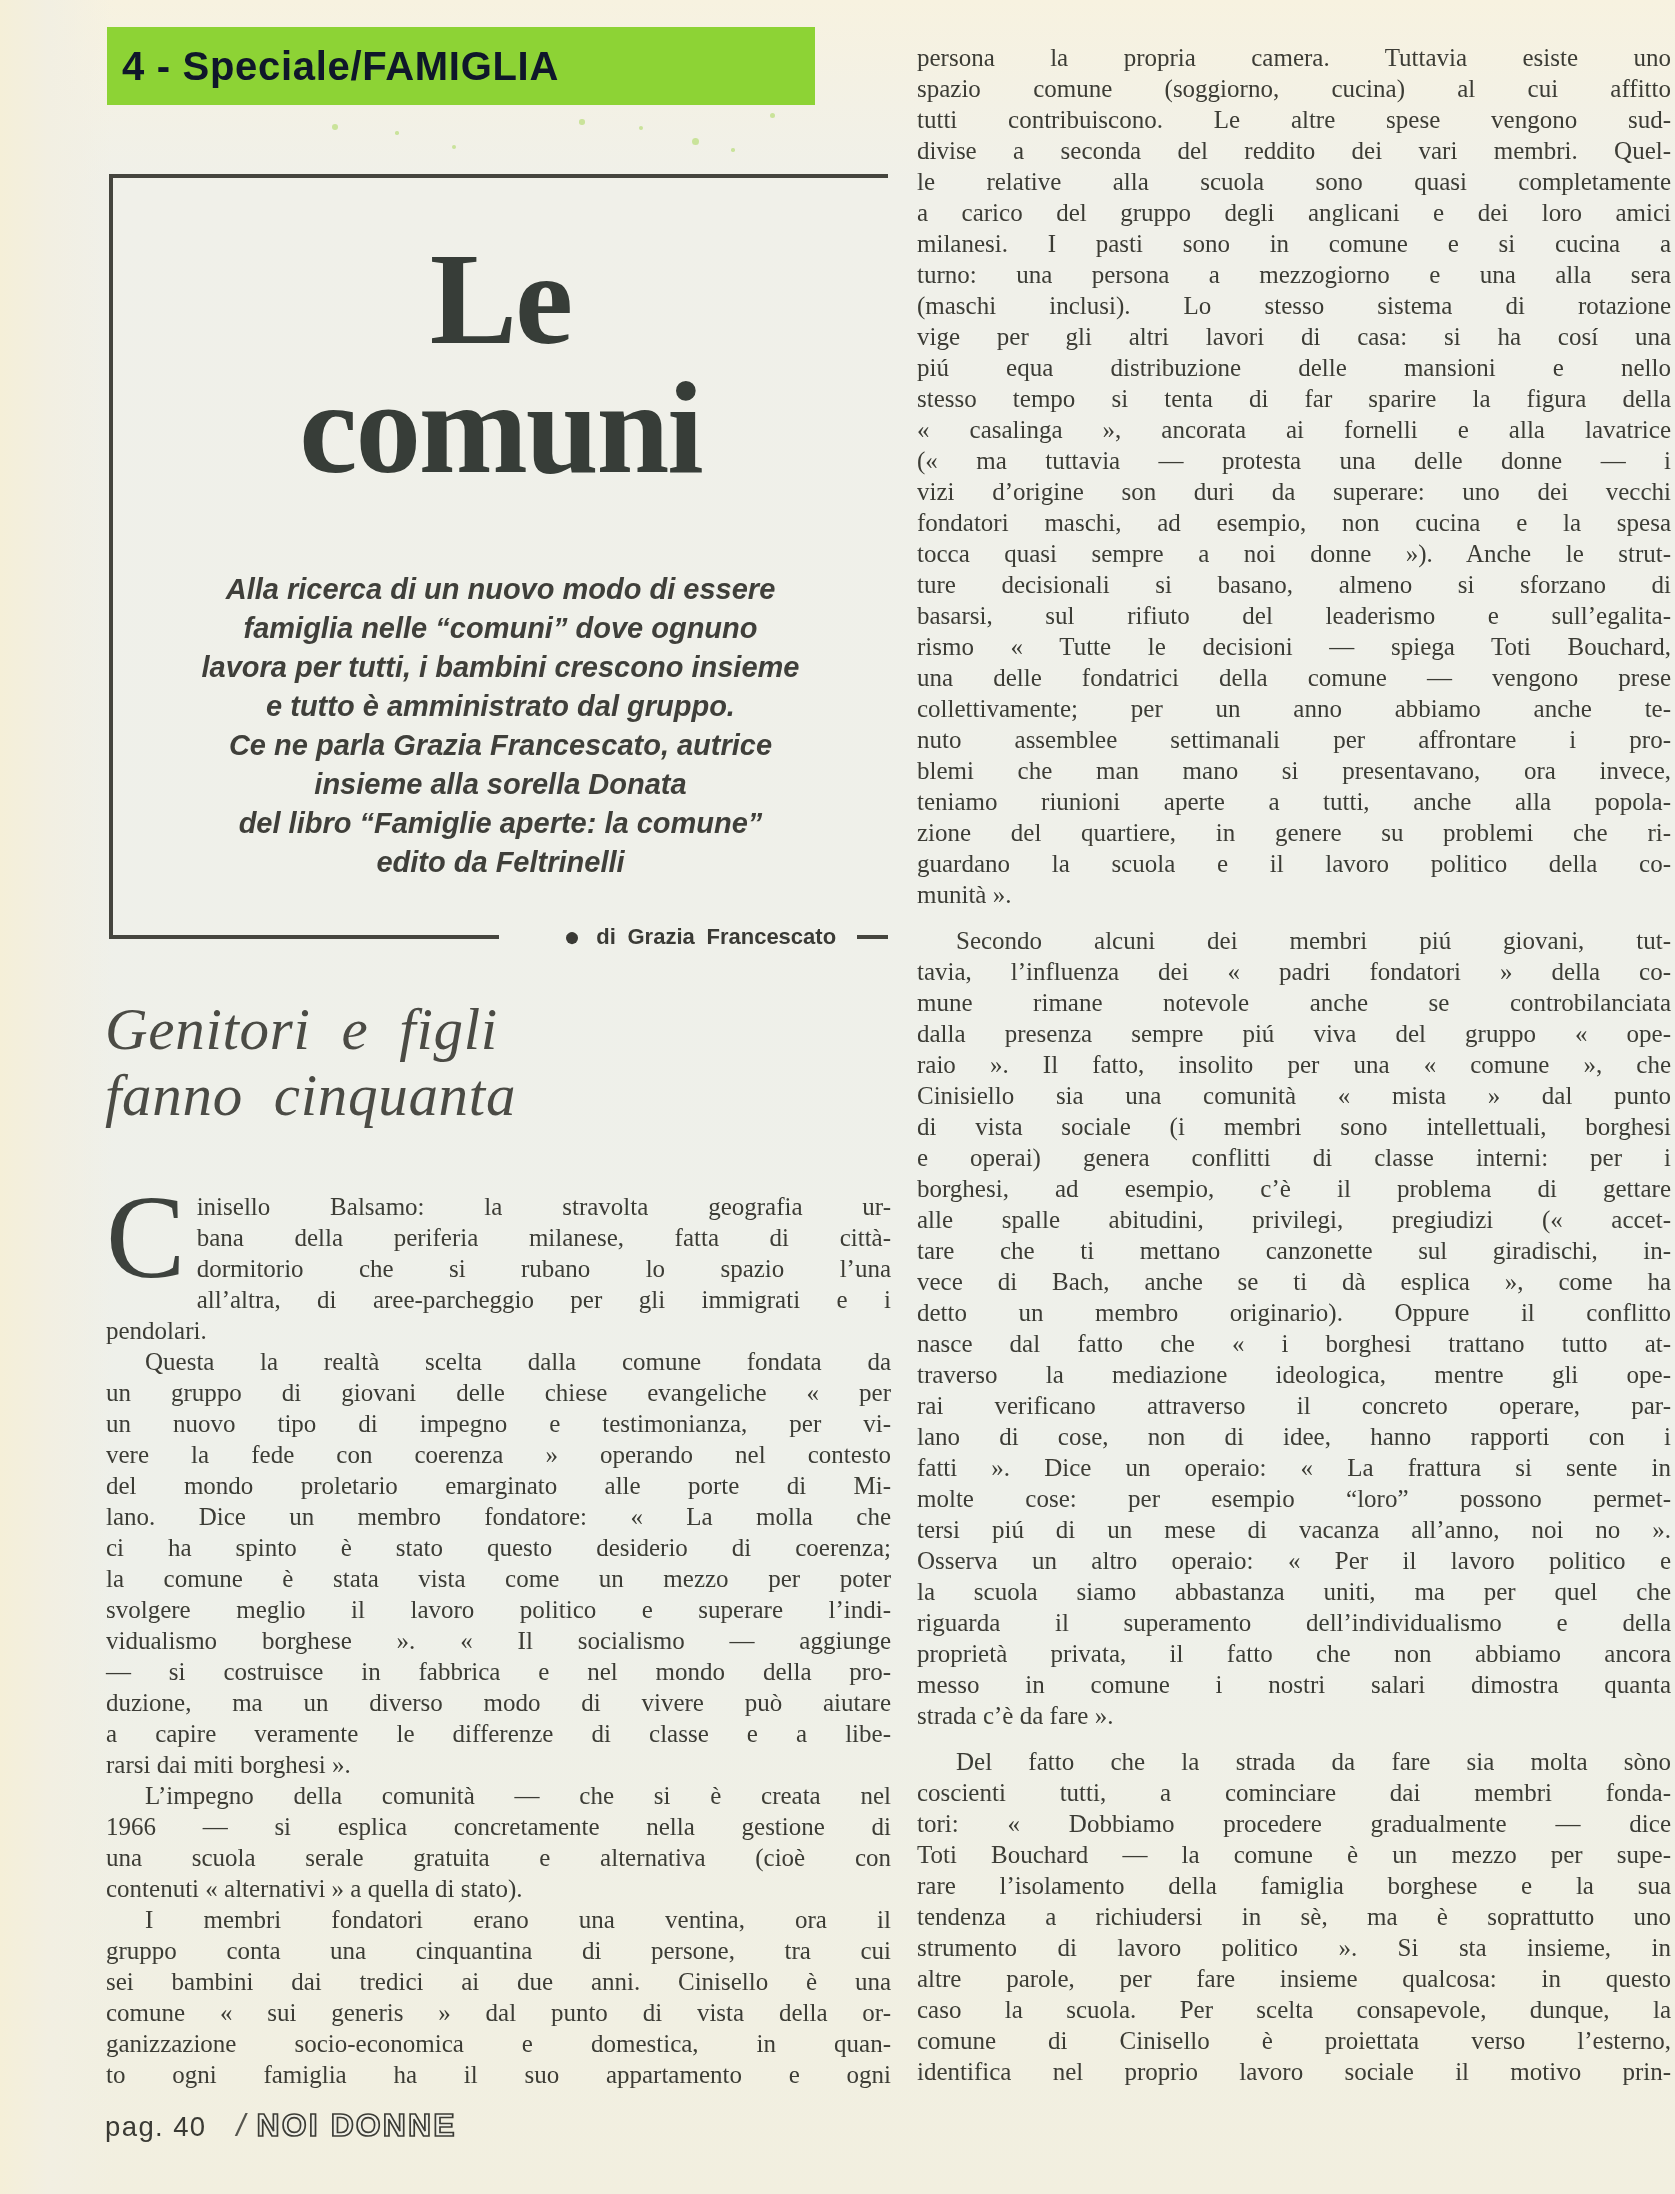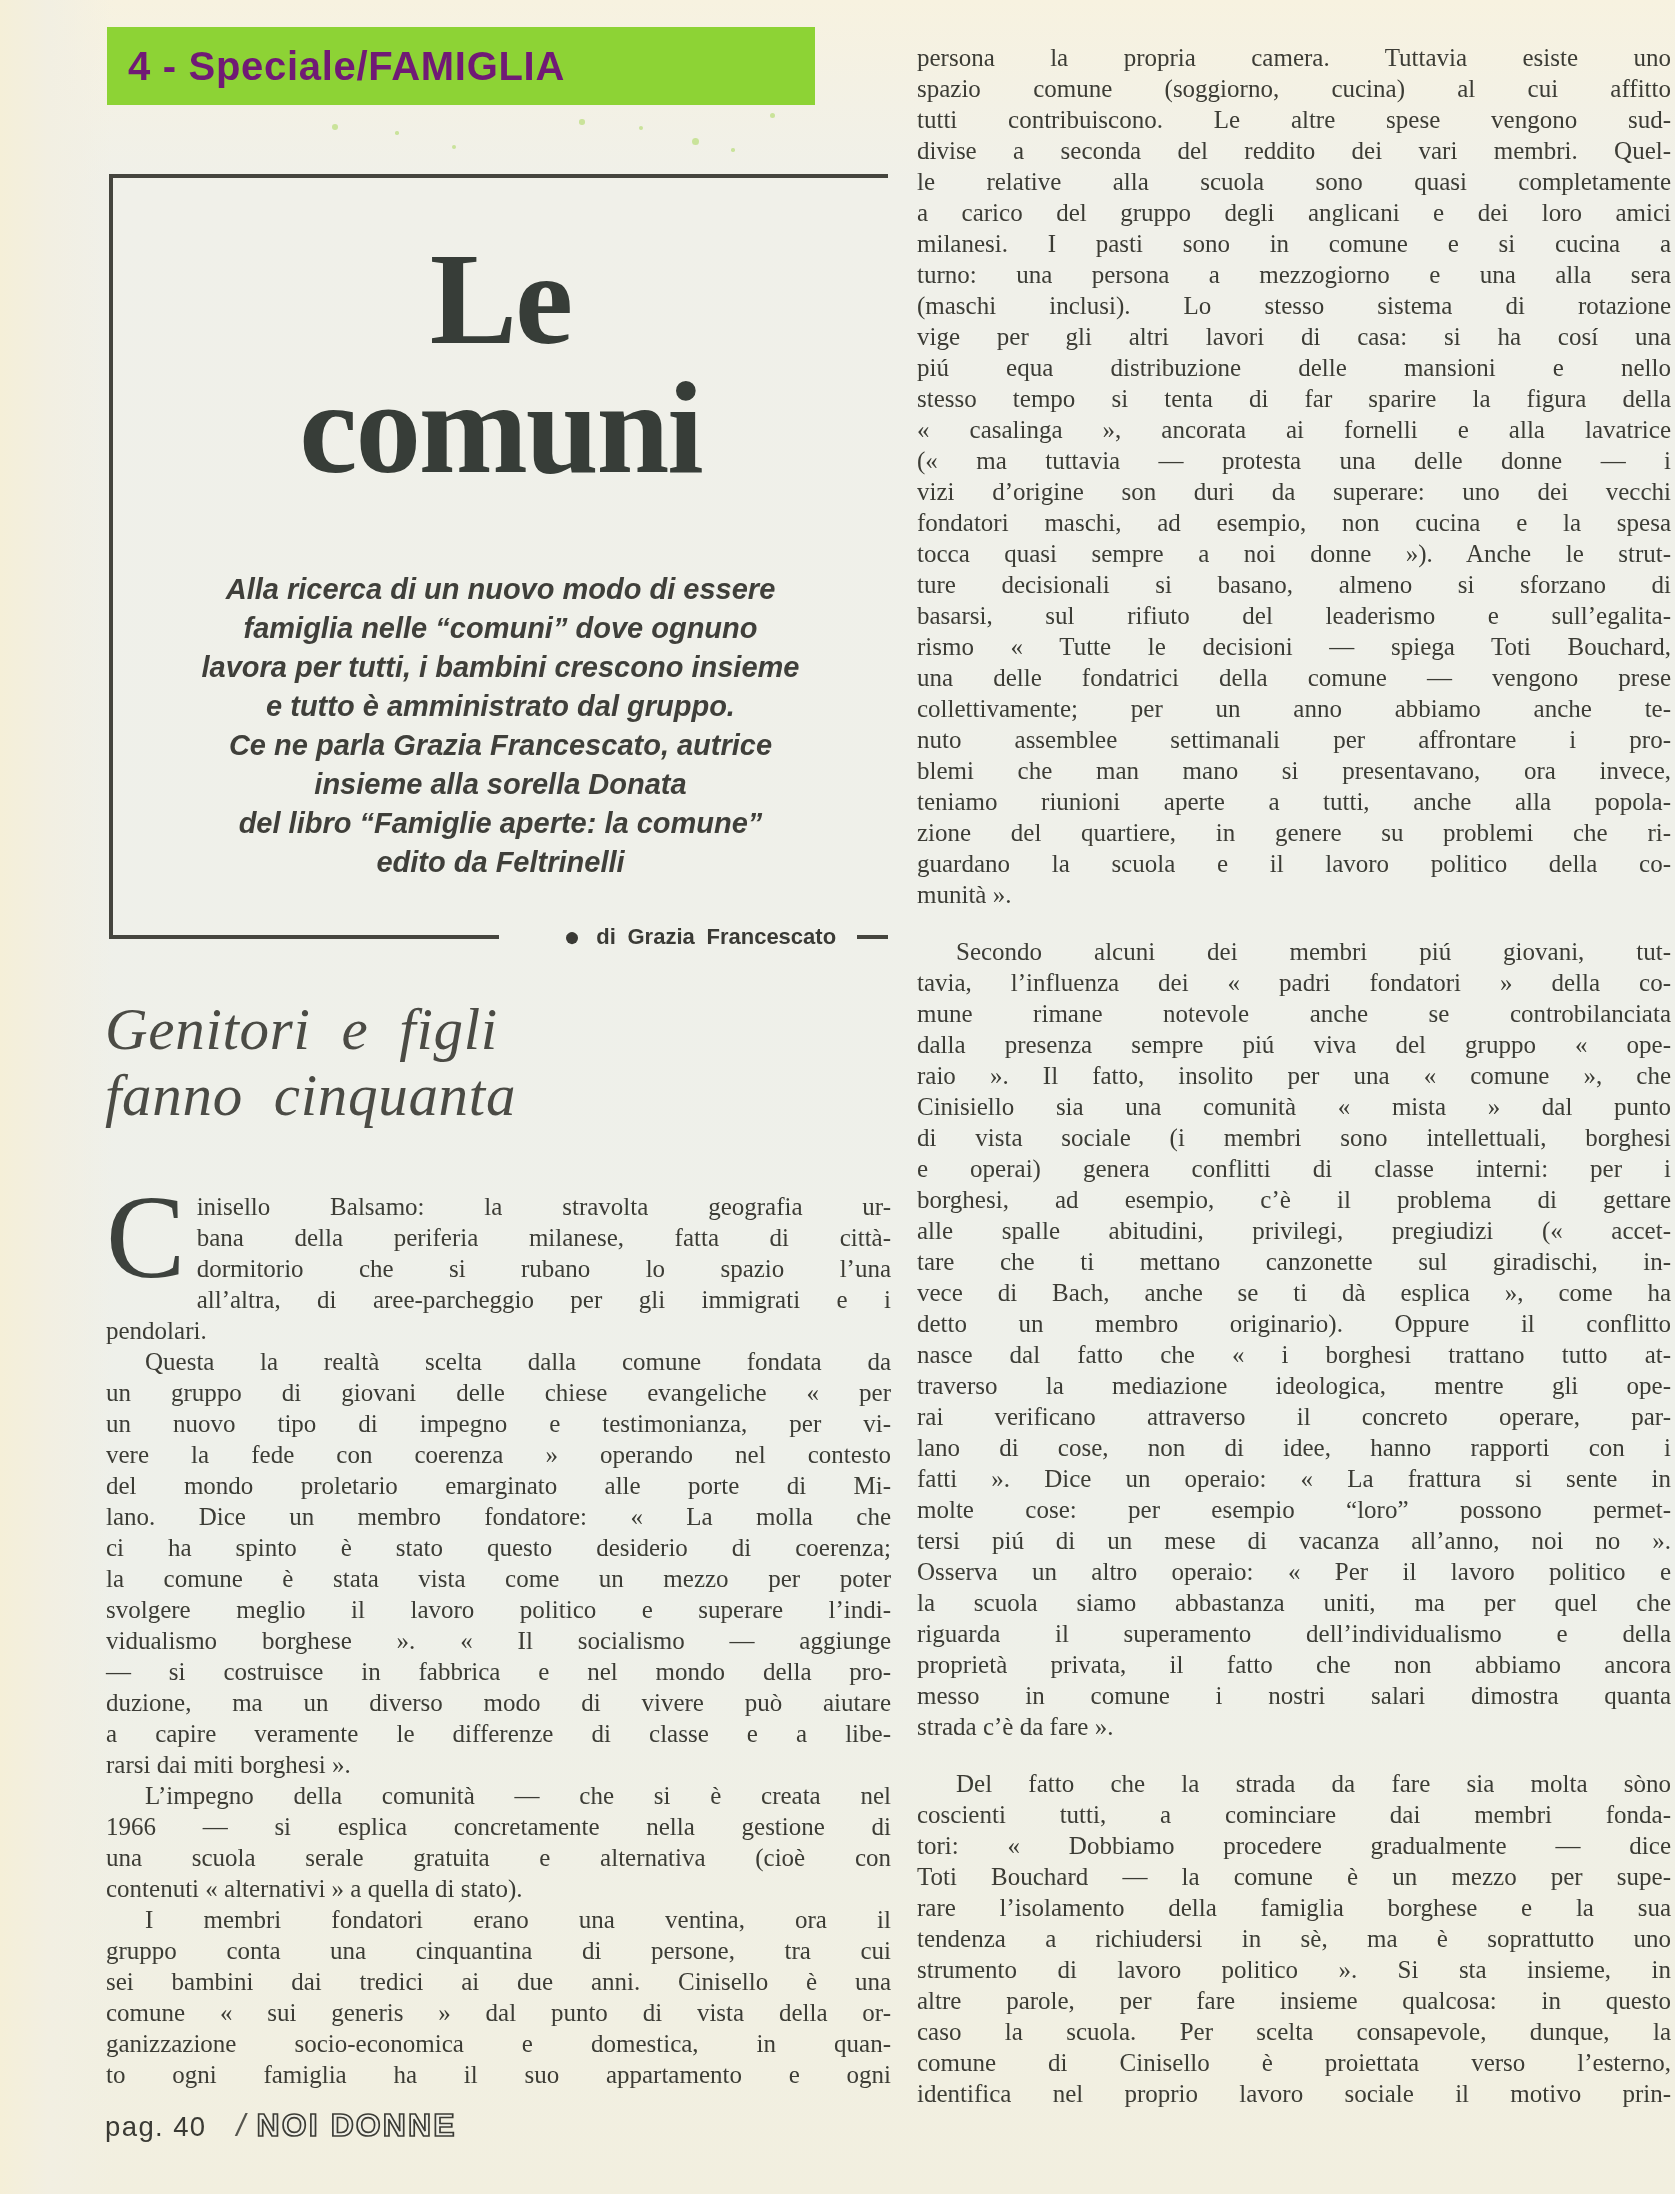"4 - Speciale/FAMIGLIA" .green-bar { color: #701a75 -> #0f172a; padding-left: 21px -> 15px }
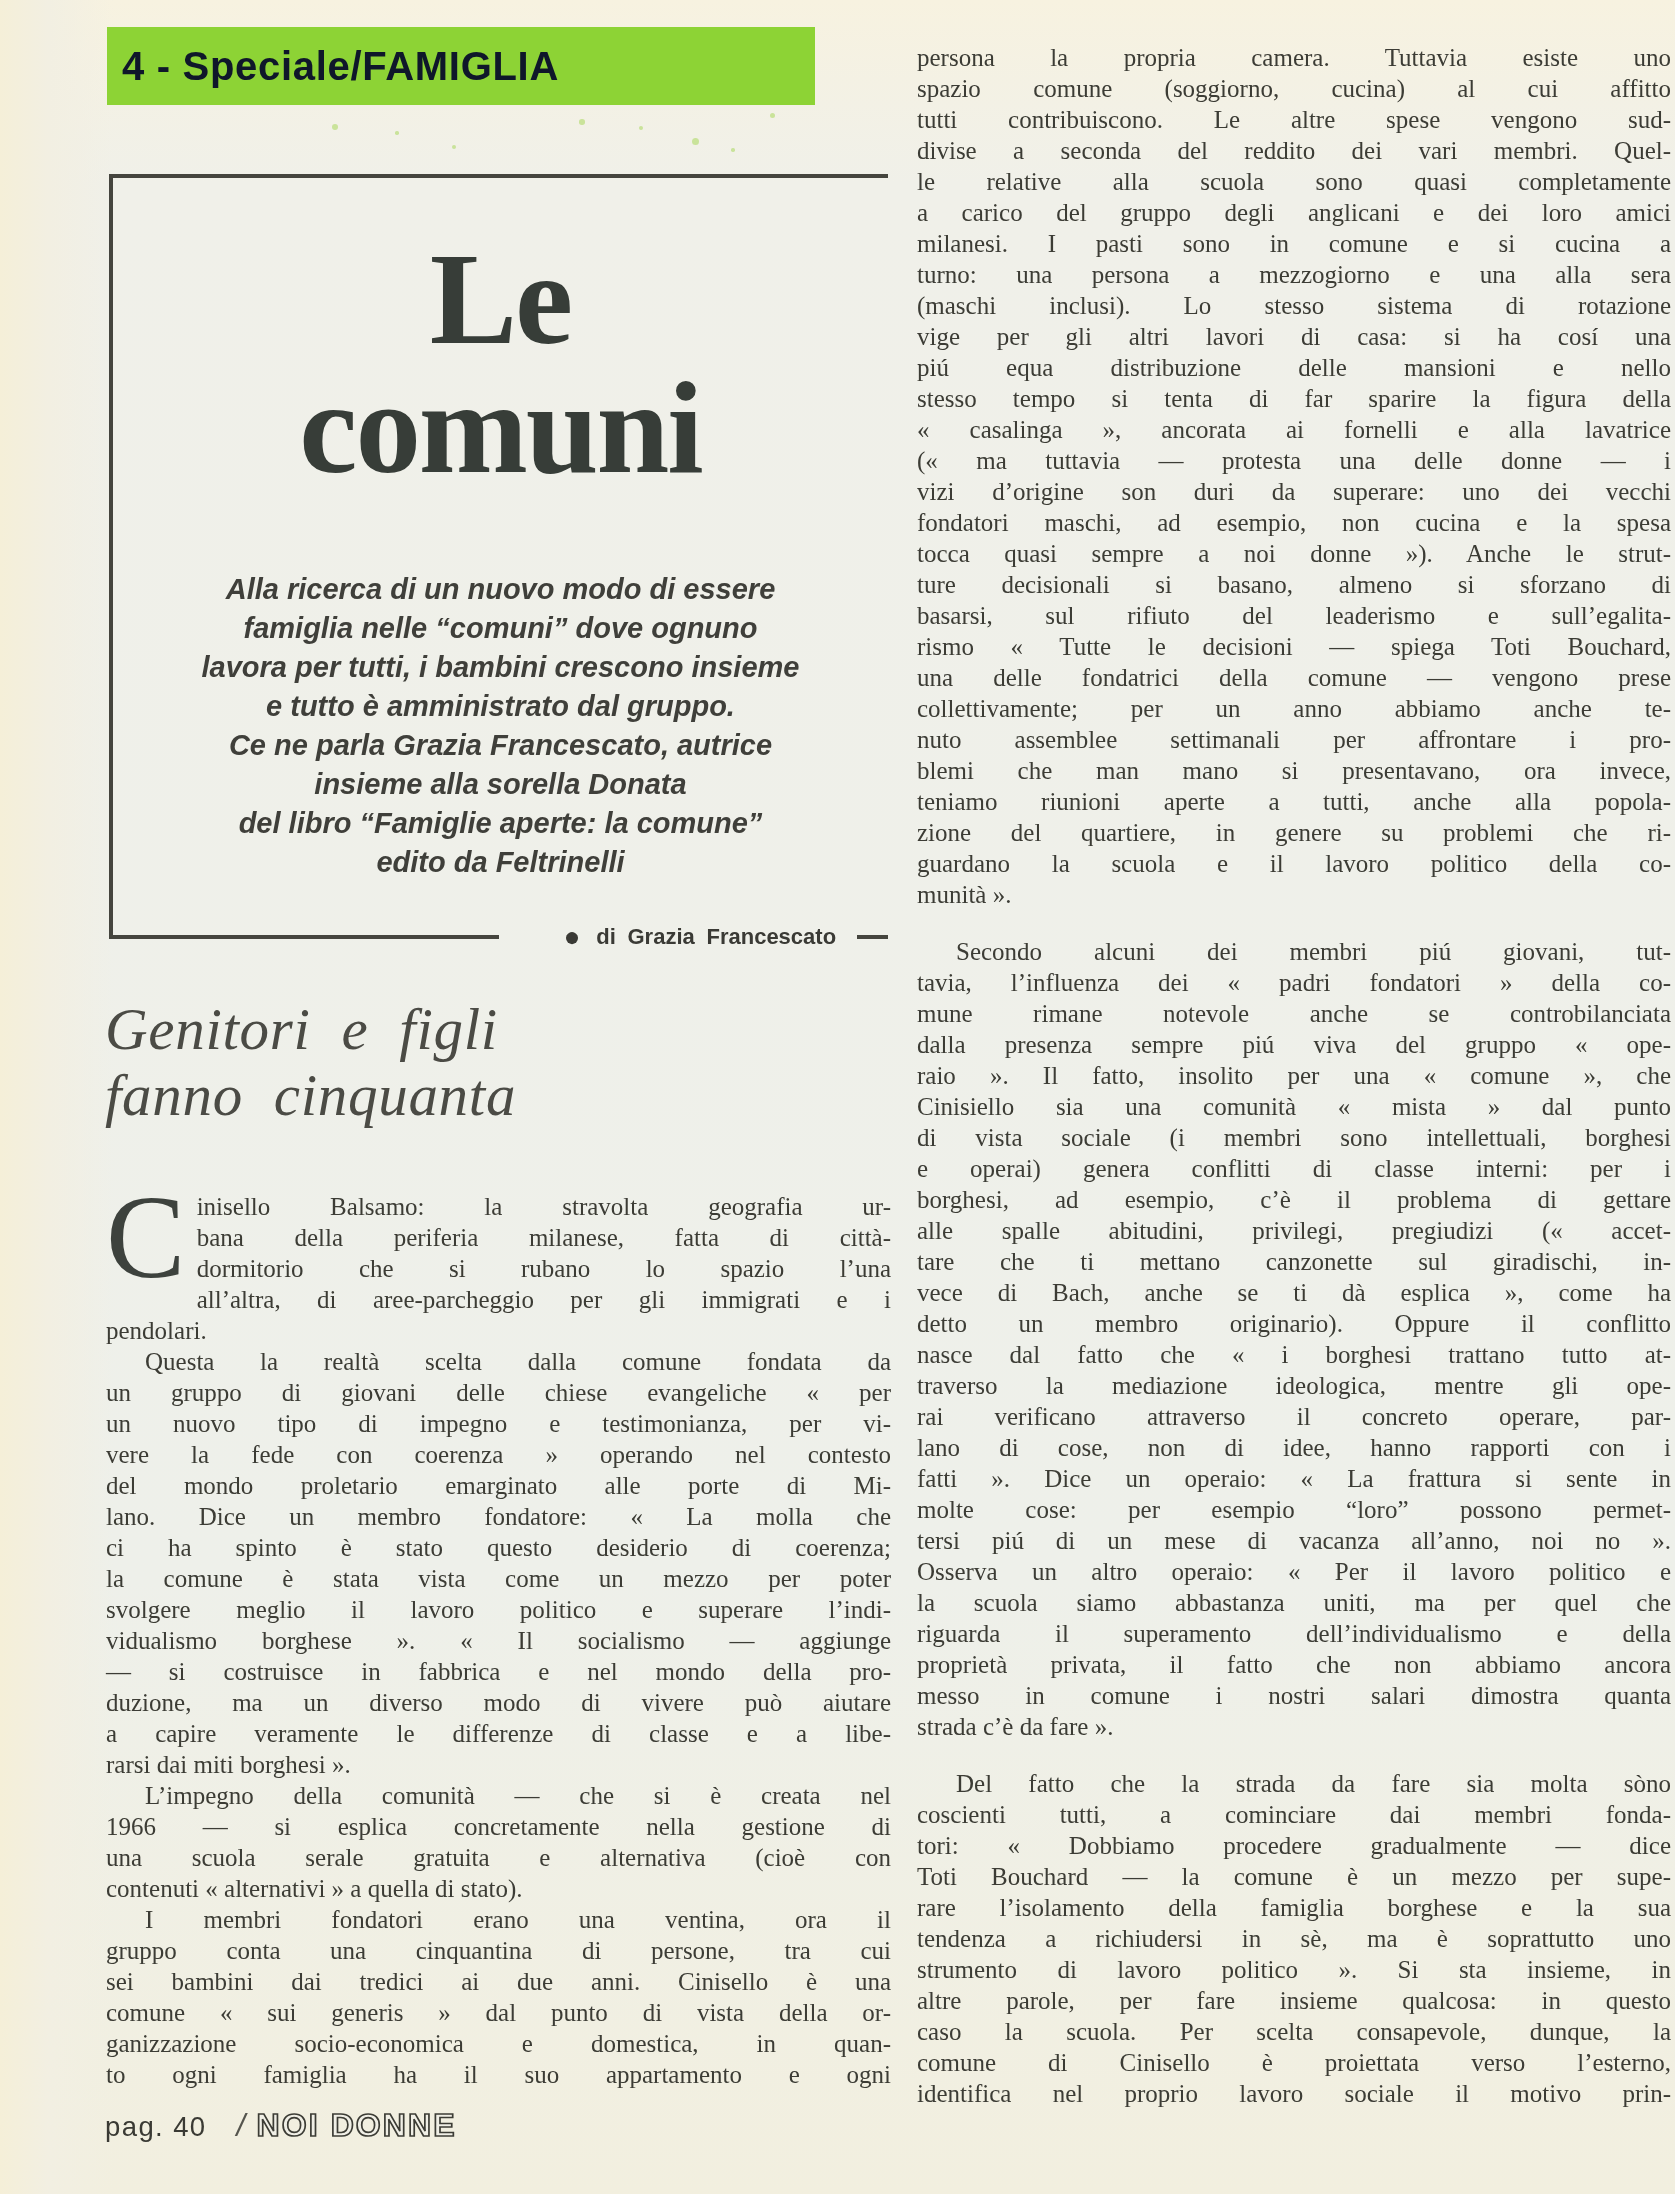"Secondo alcuni dei membri piú" .col .line.gap { margin-top: 26px -> 15px }
